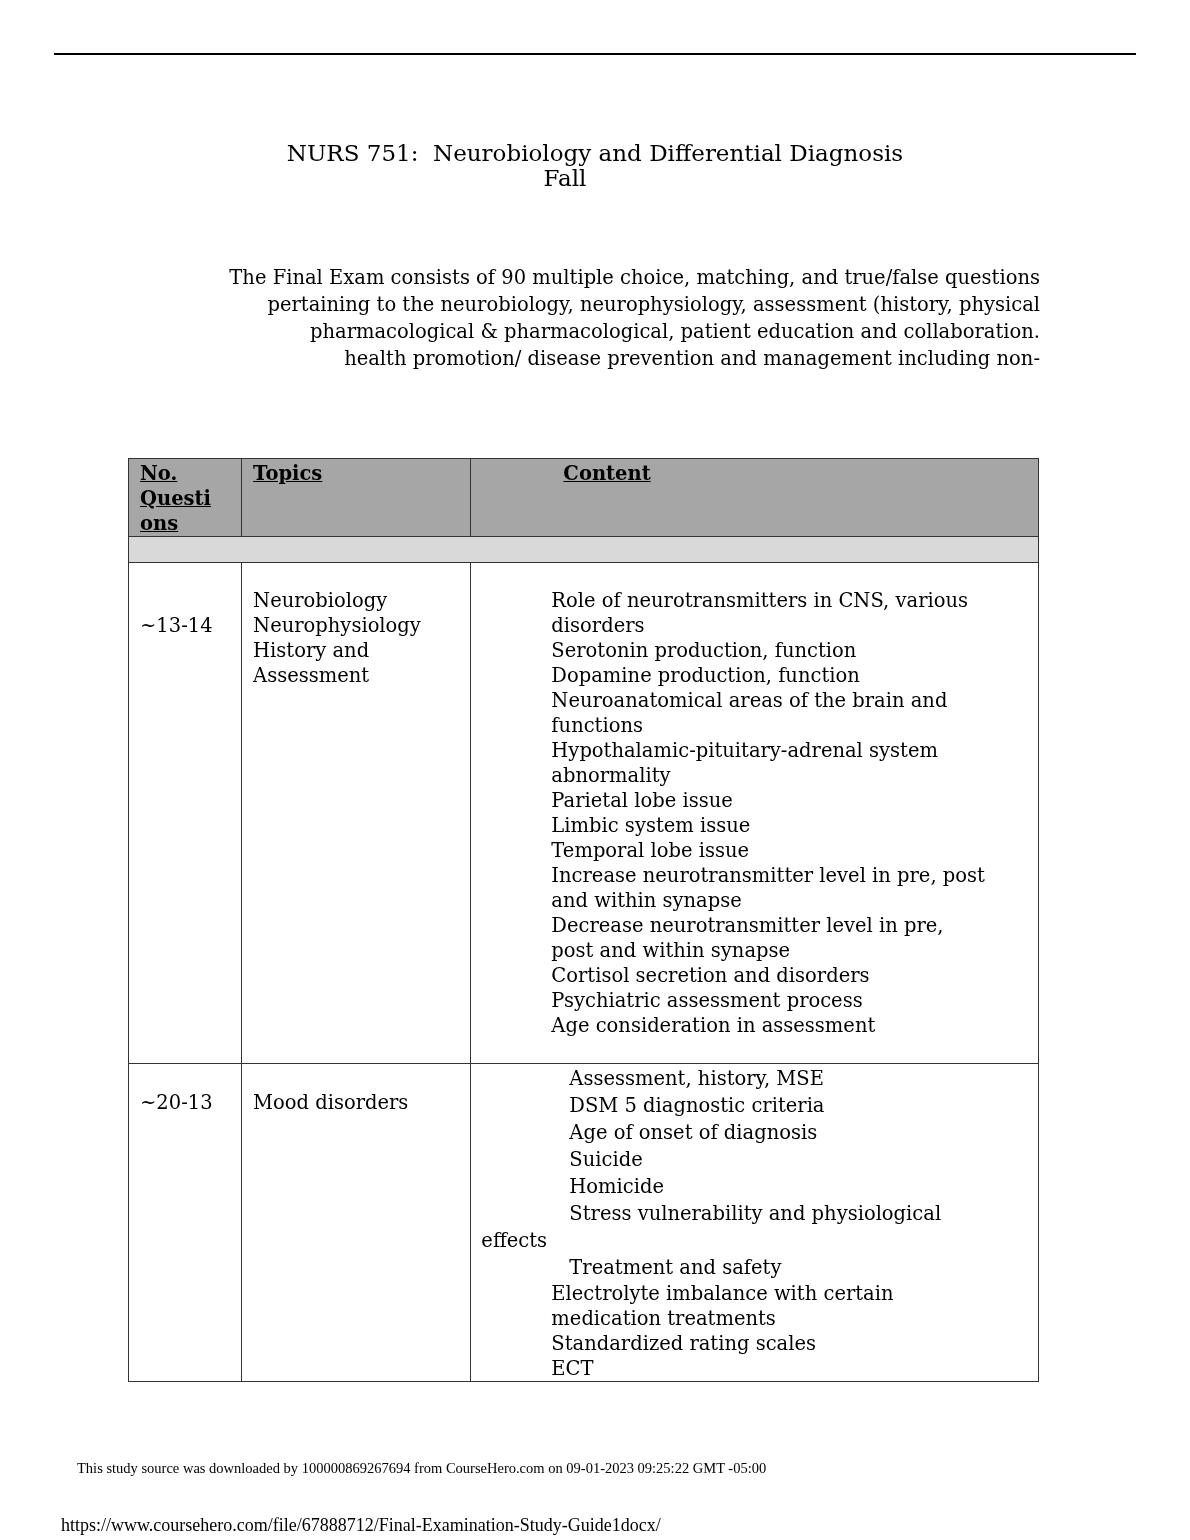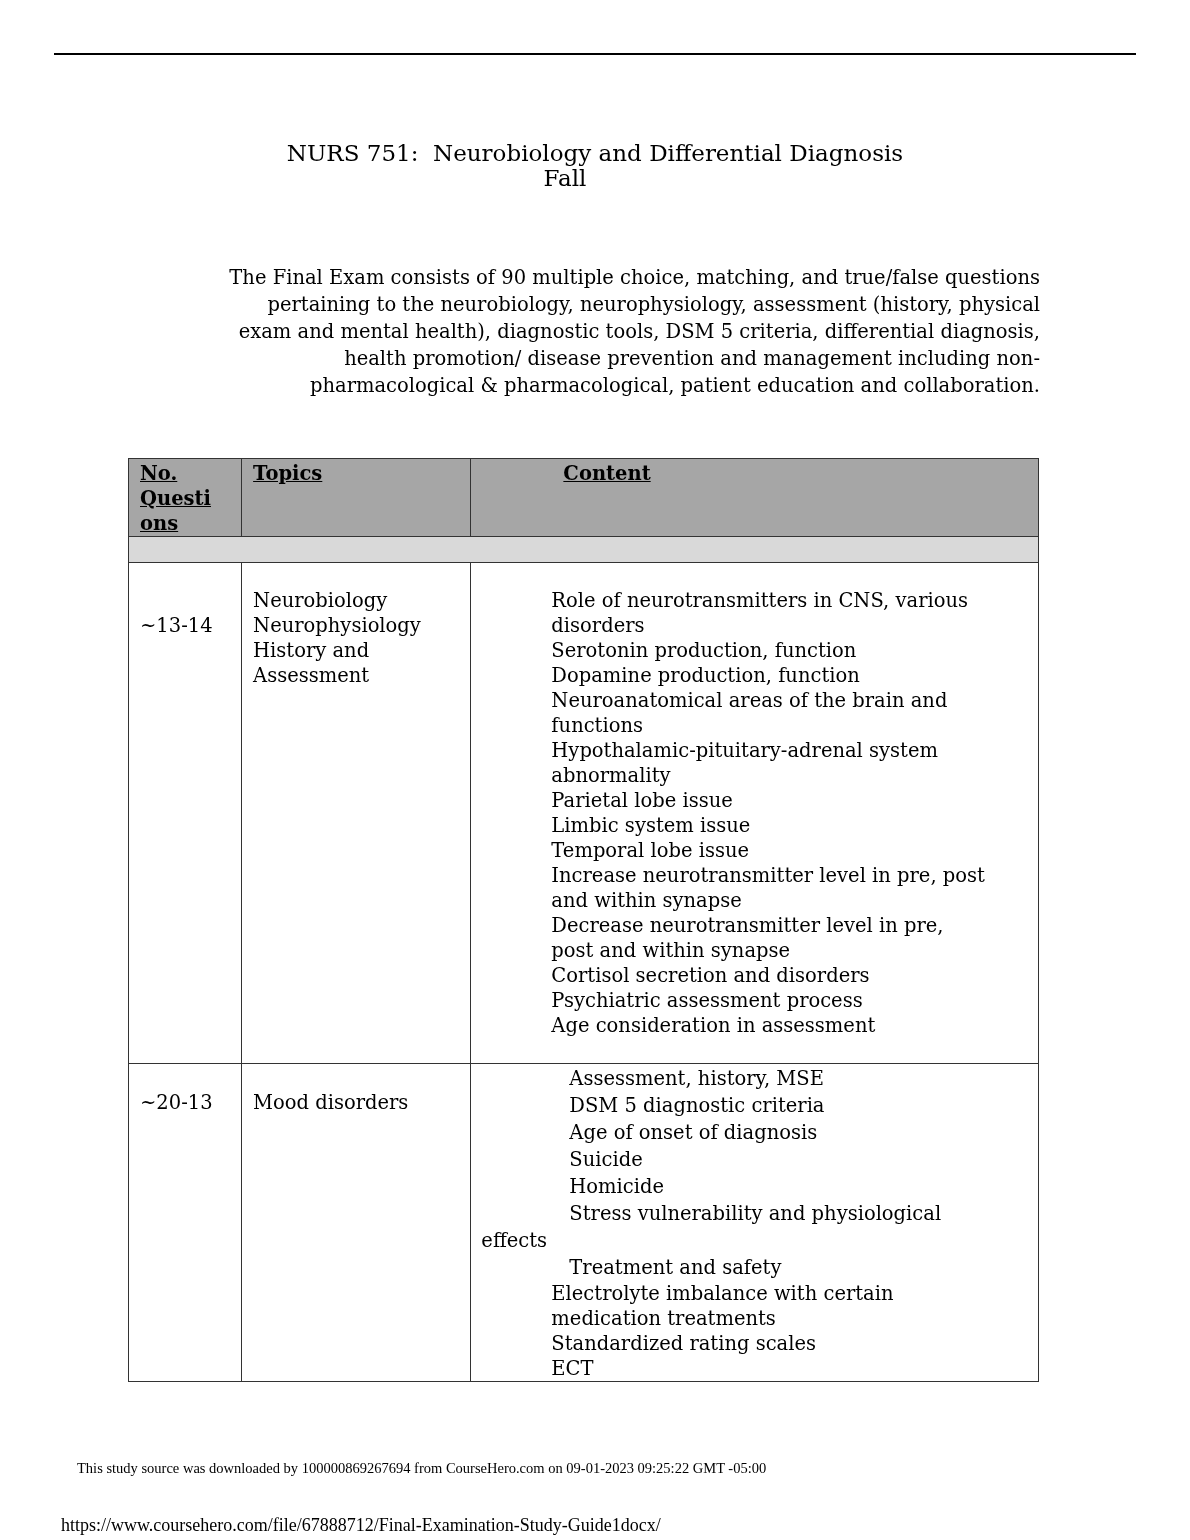"exam and mental health), diagnostic" div { html: <div>exam and mental health), diagnostic tools, DSM 5 criteria, differential diagnosis,</div> -> none }
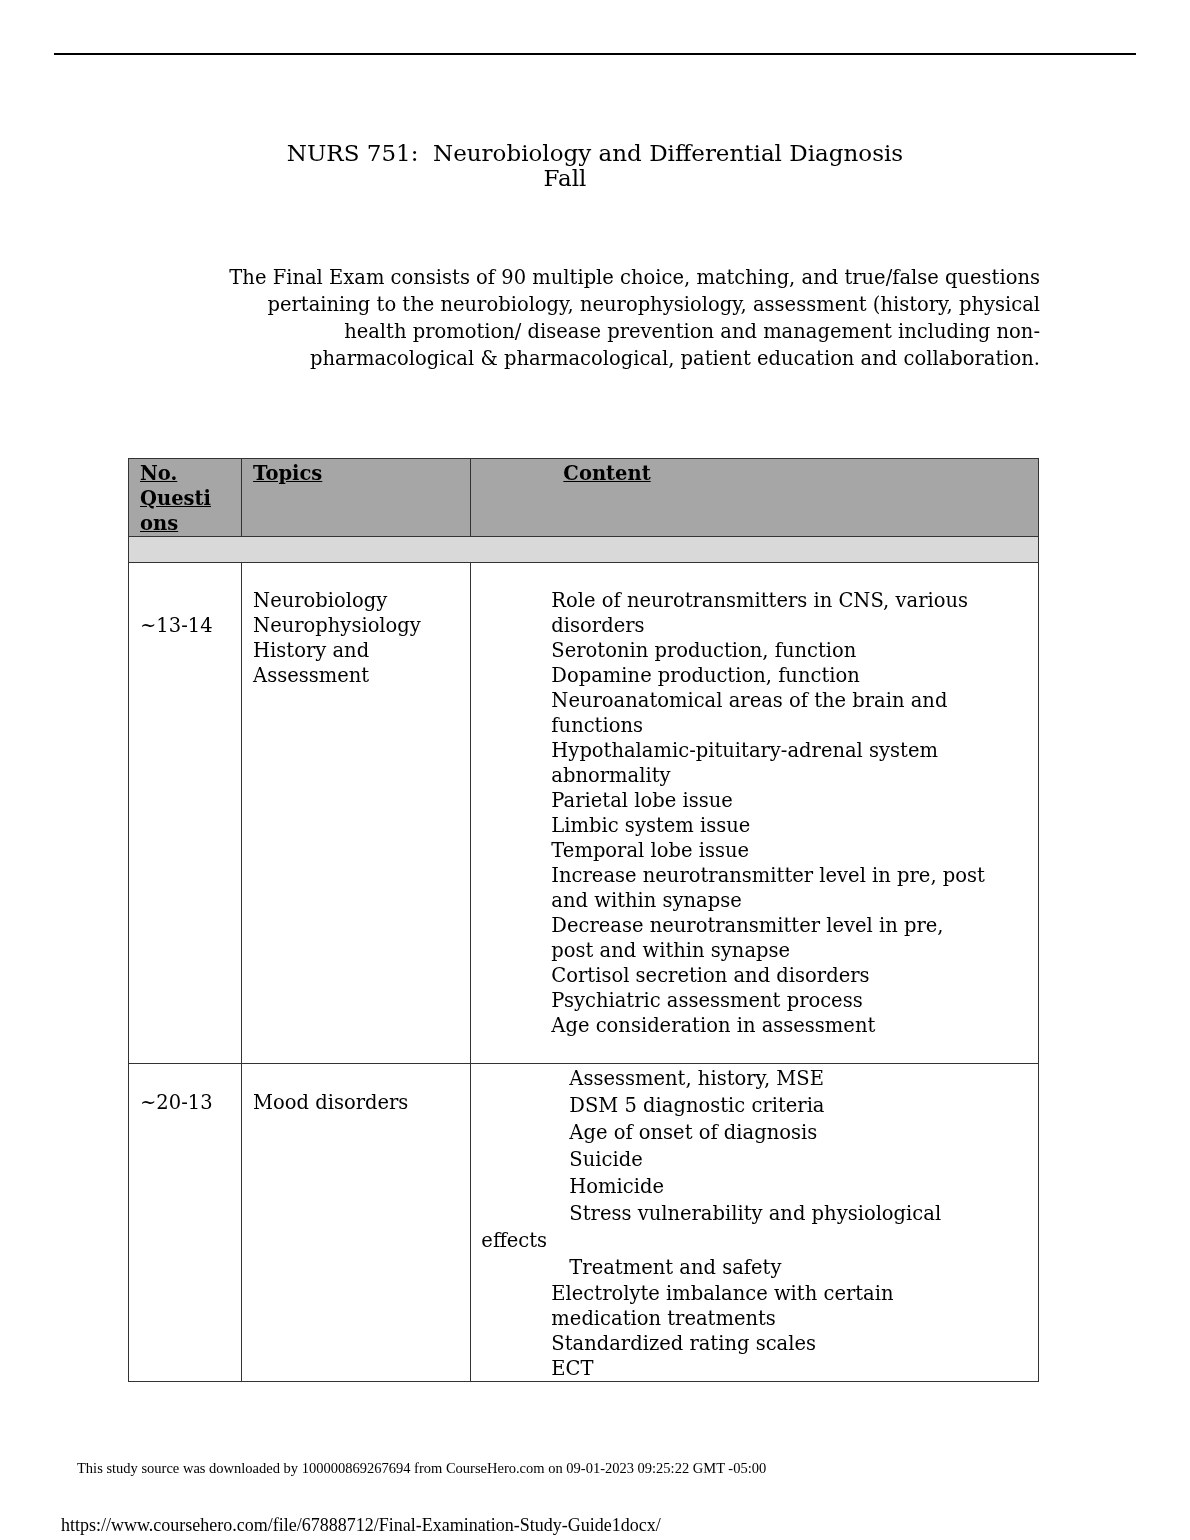"health promotion/ disease prevention and" div { order: before "pharmacological & pharmacological," -> after "pharmacological & pharmacological," }
